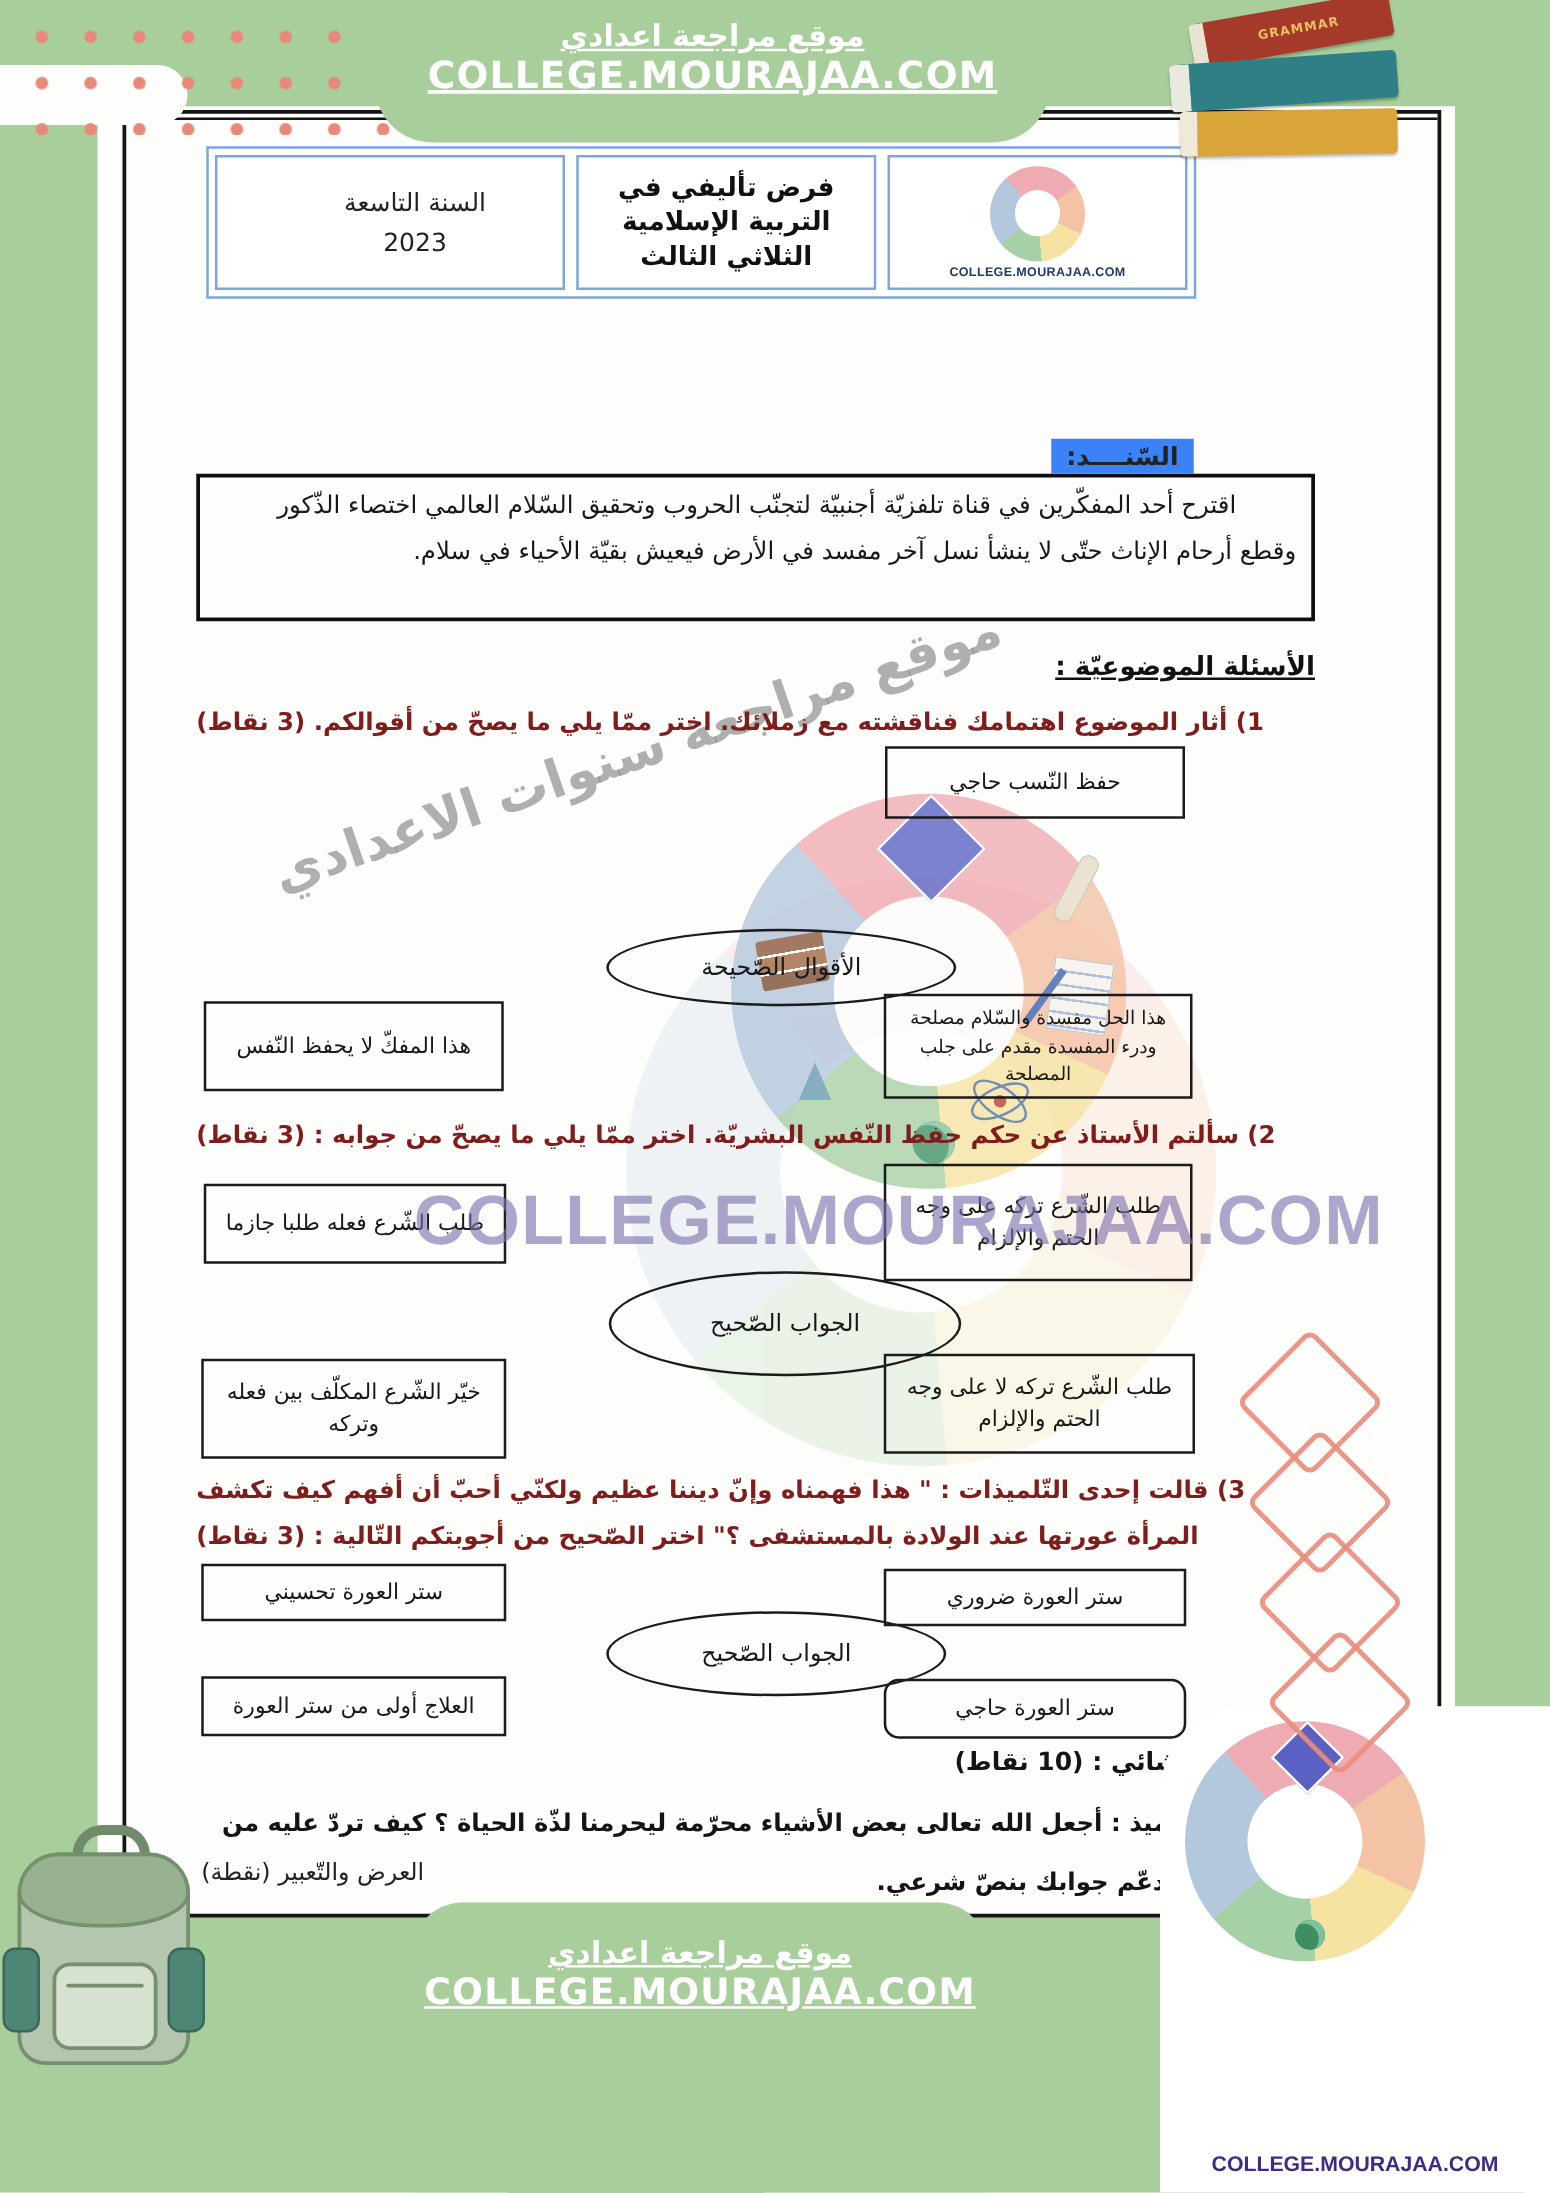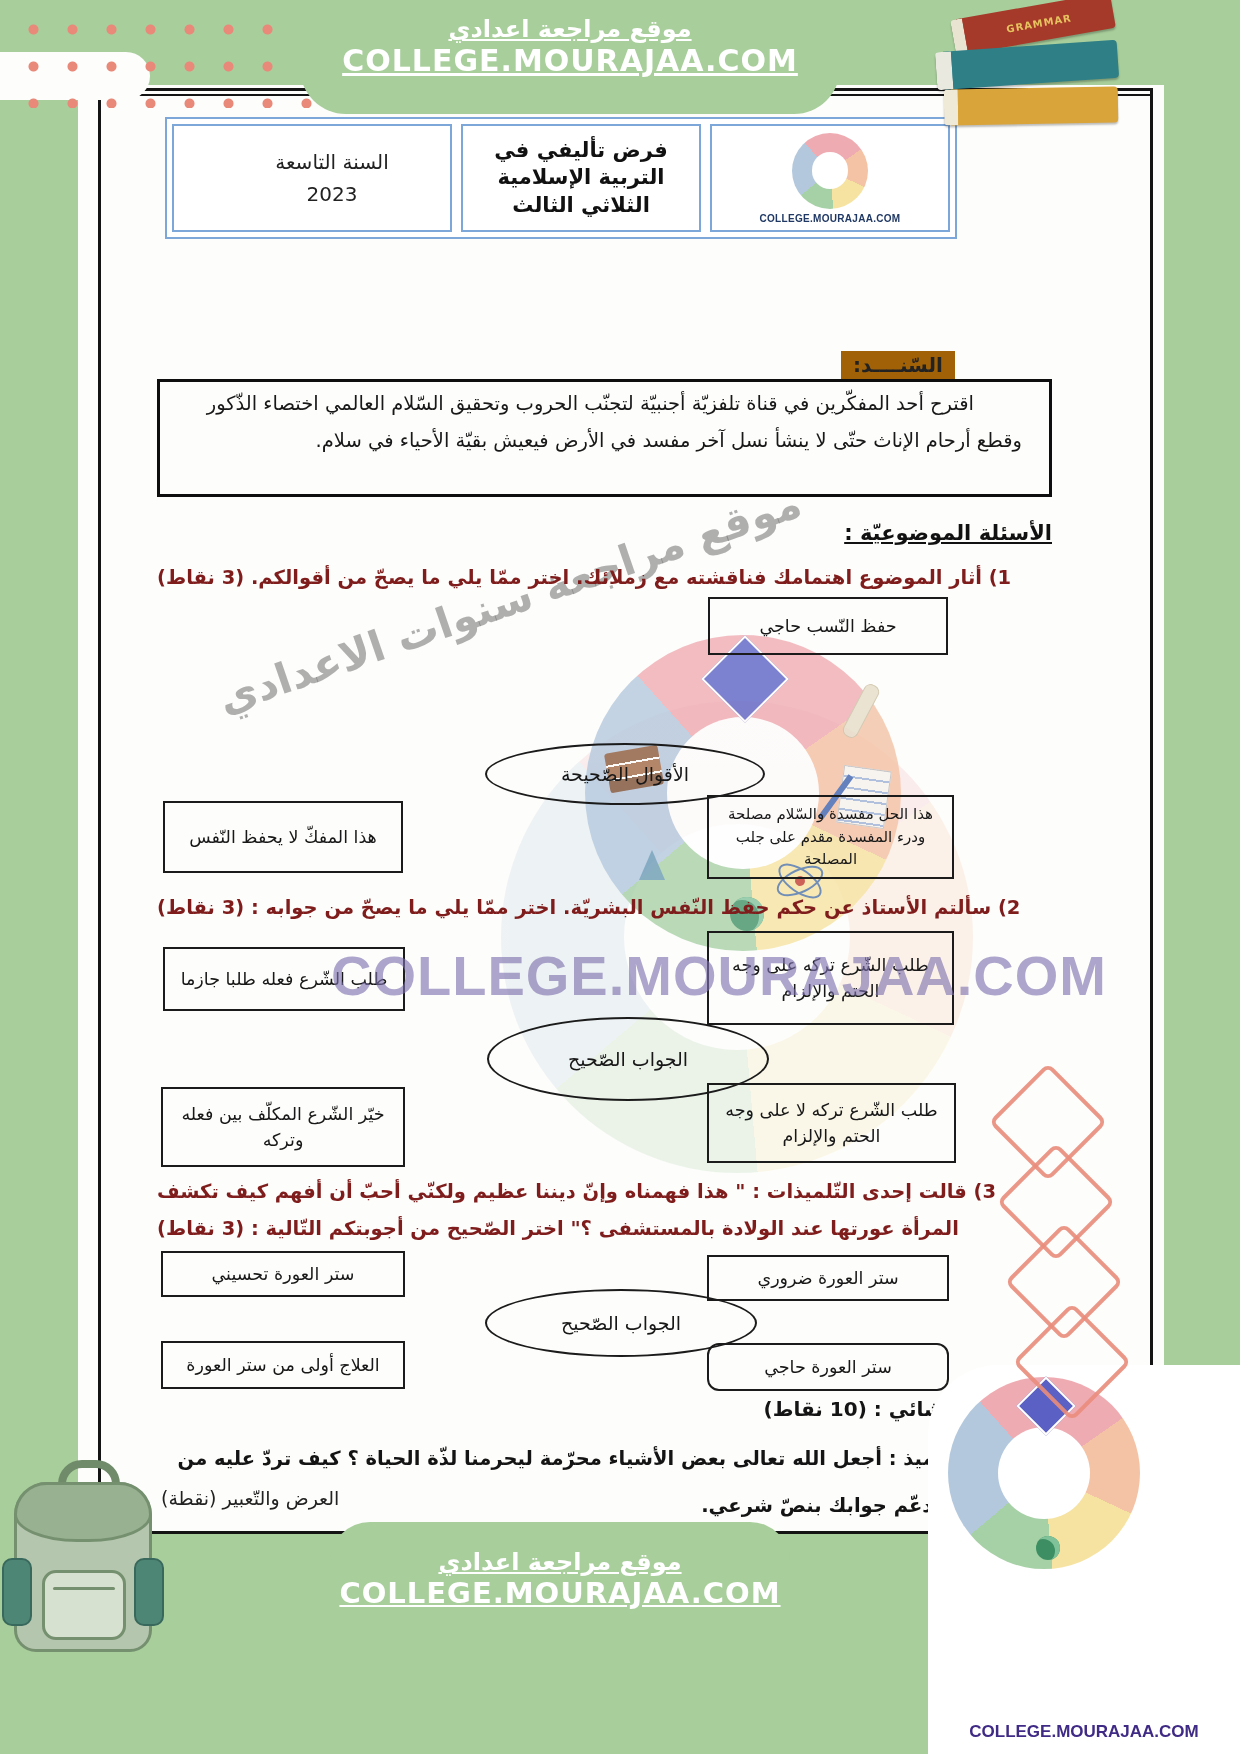"السّنــــد:" .sanad-label { background: #a16207 -> #3b82f6 }
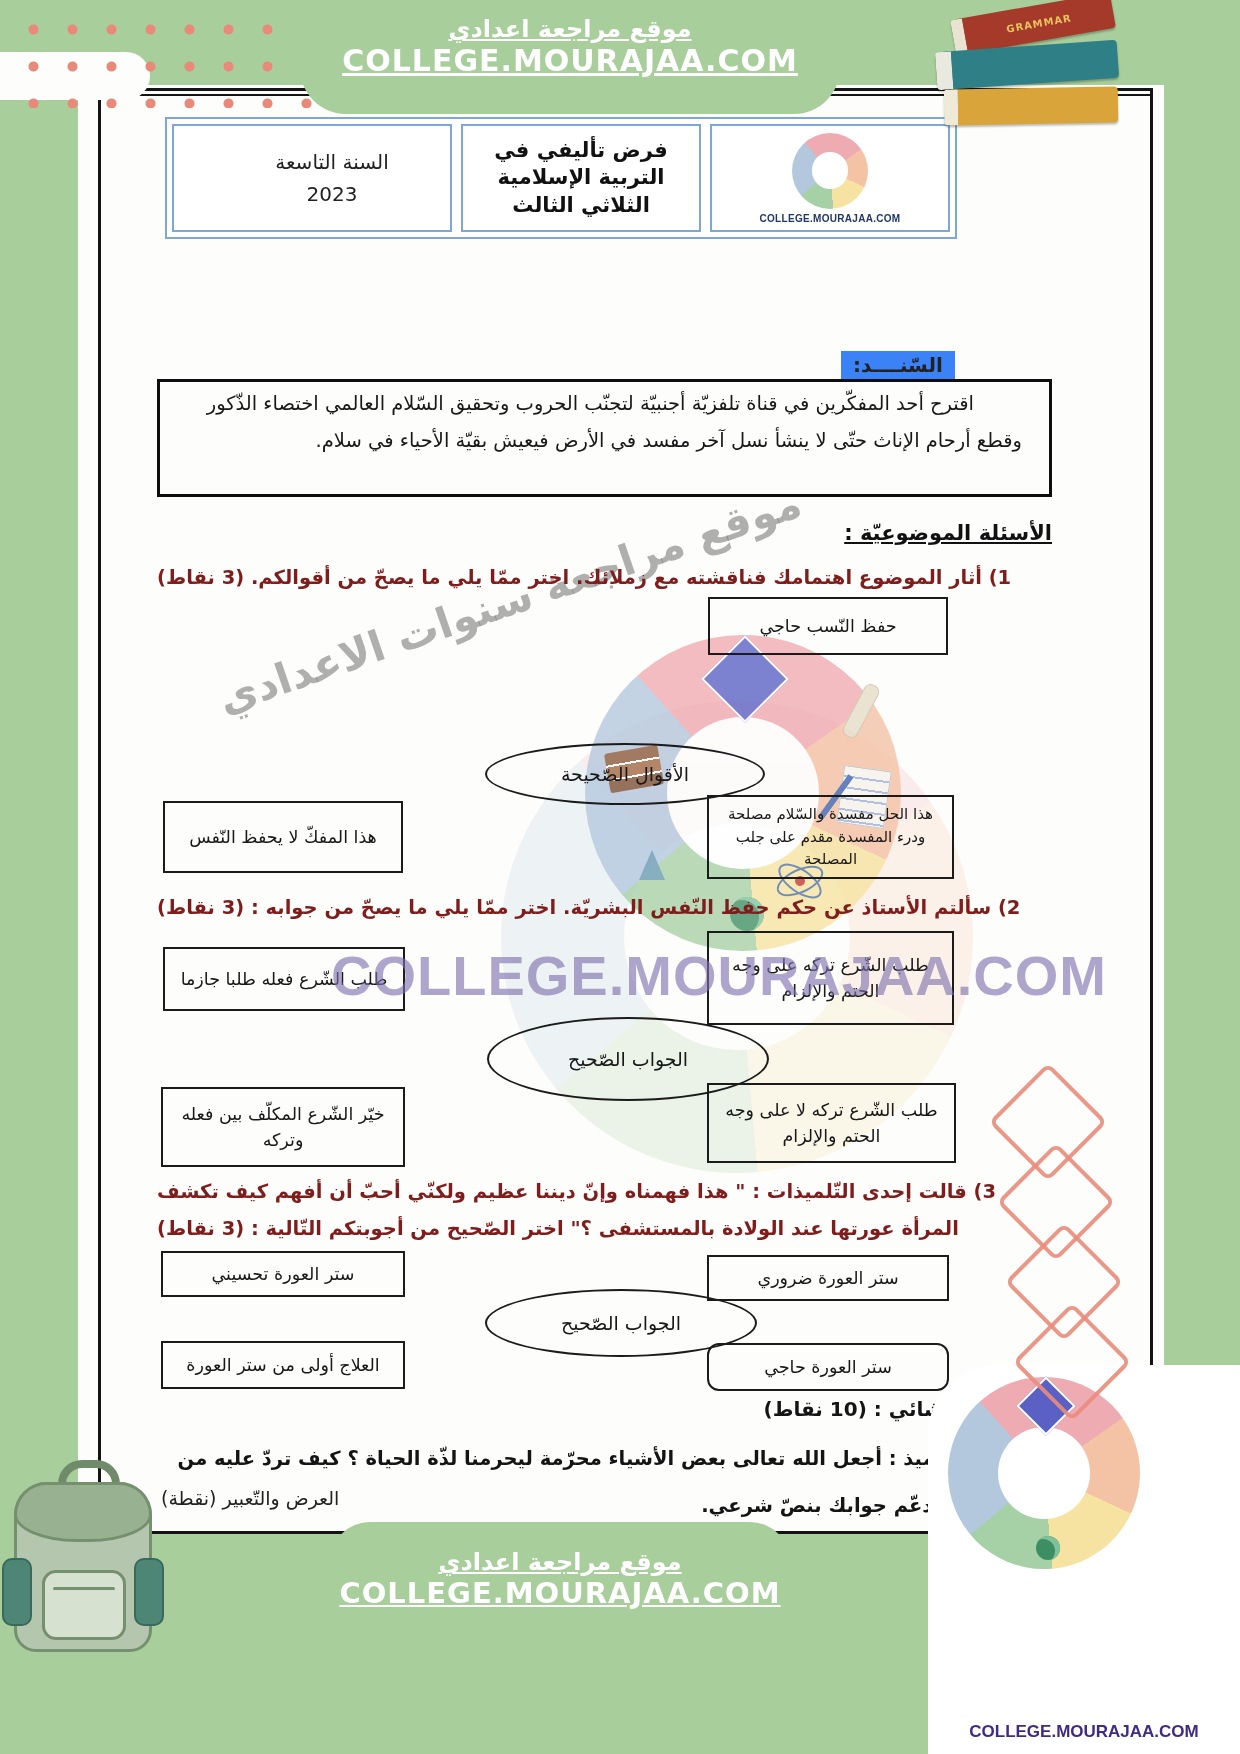"اقترح أحد المفكّرين في قناة" .sanad-box { padding: 3px 27px 0 -> 3px 12px 0 }
